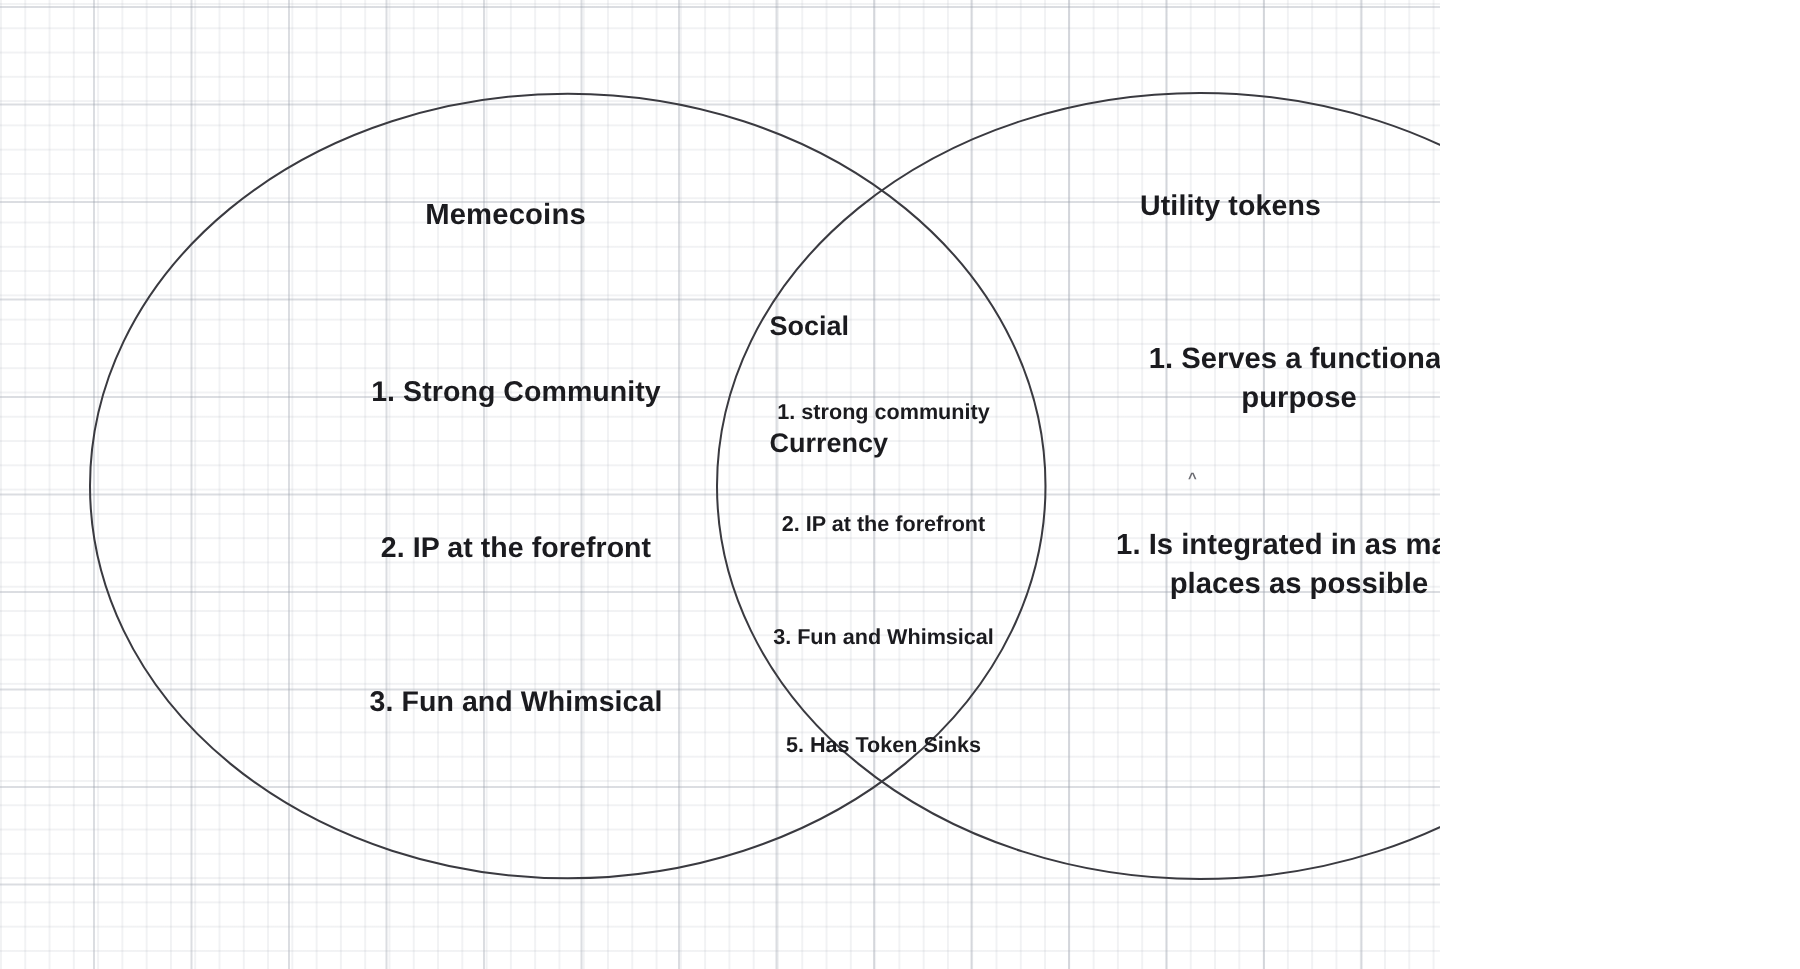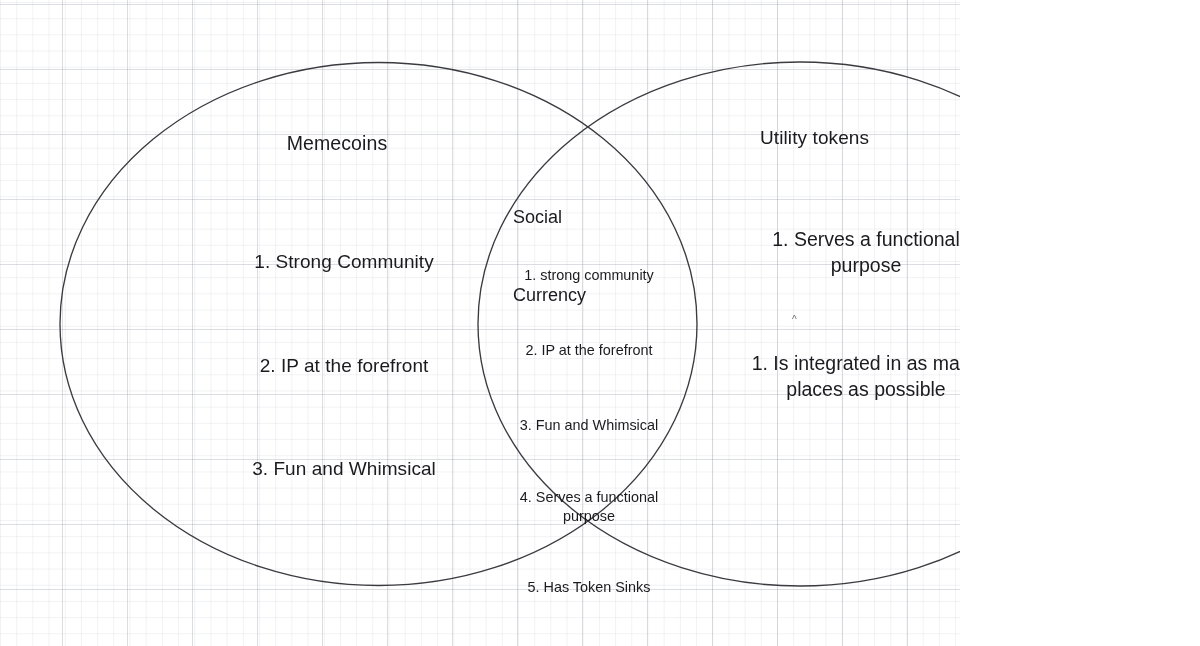"Memecoins" #canvas { font-weight: none -> bold }
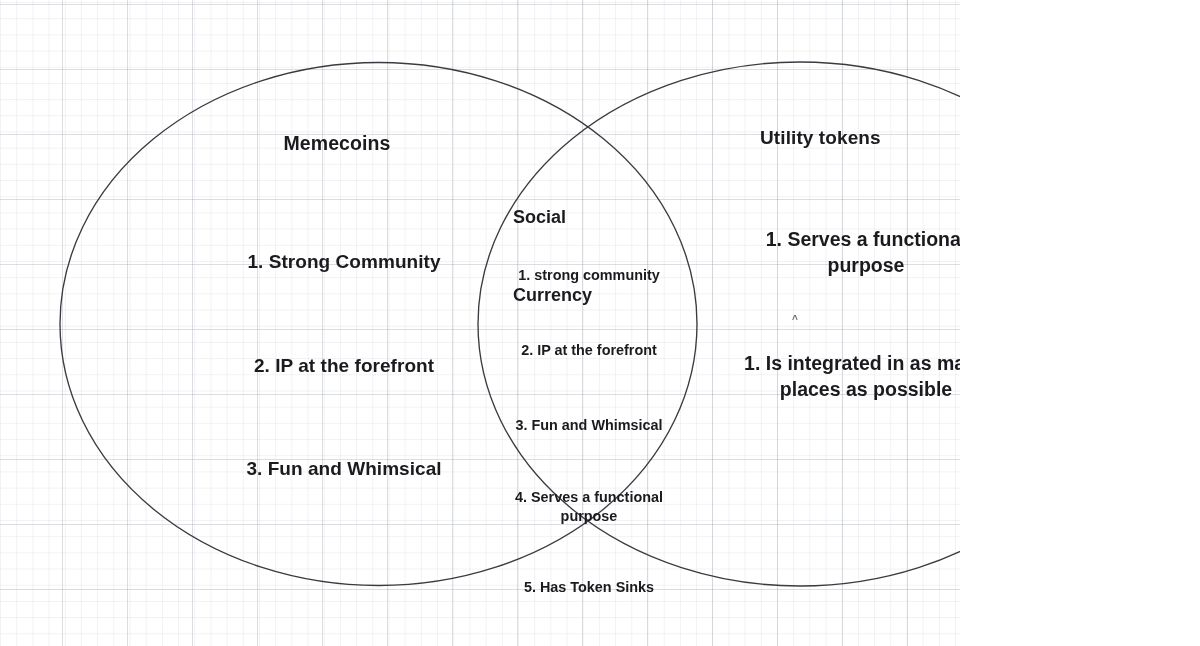"4. Serves a functional purpose" div.li { html: <div>4. Serves a functional purpose</div> -> none }
